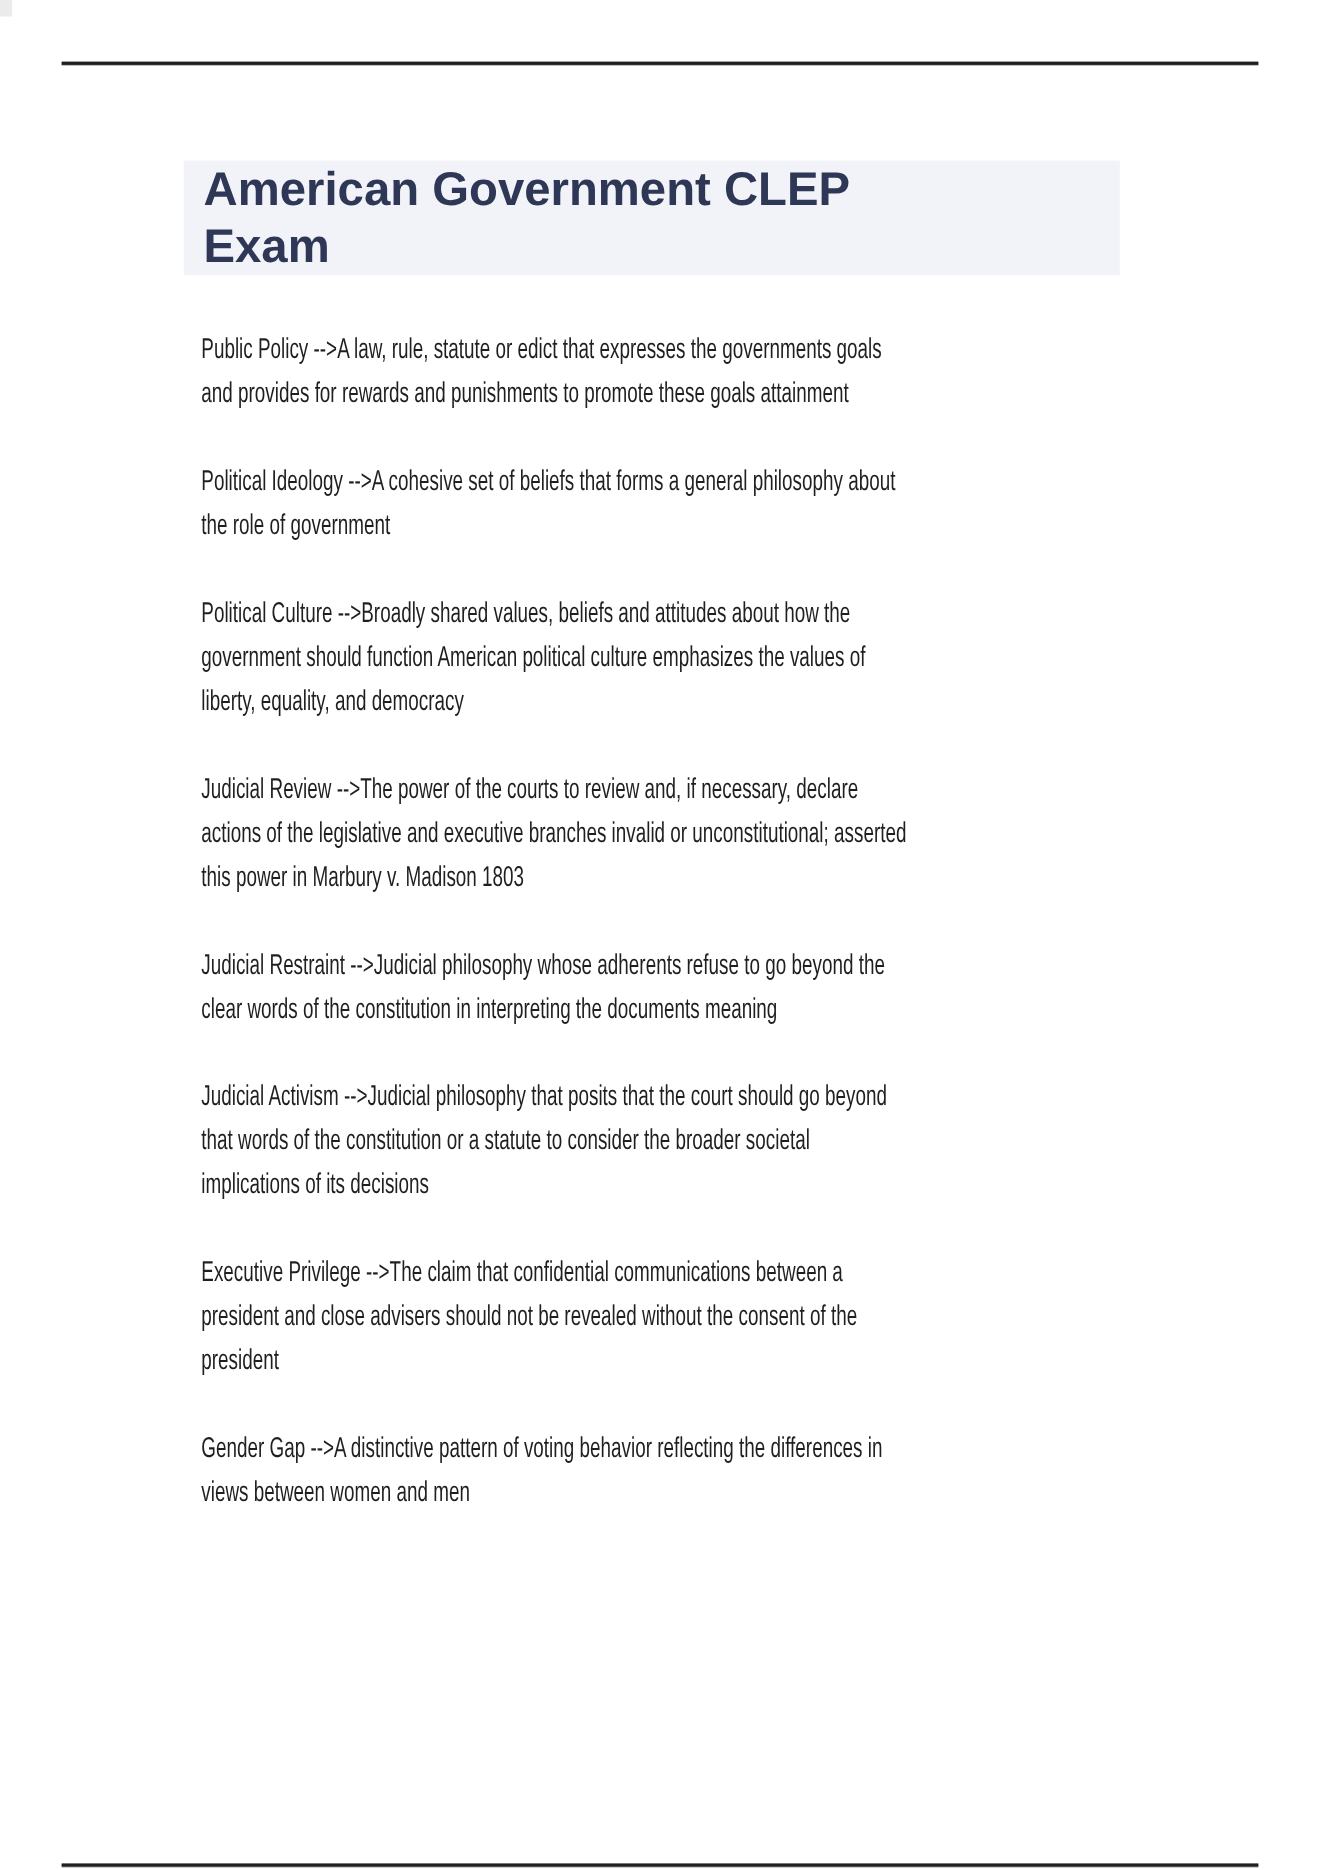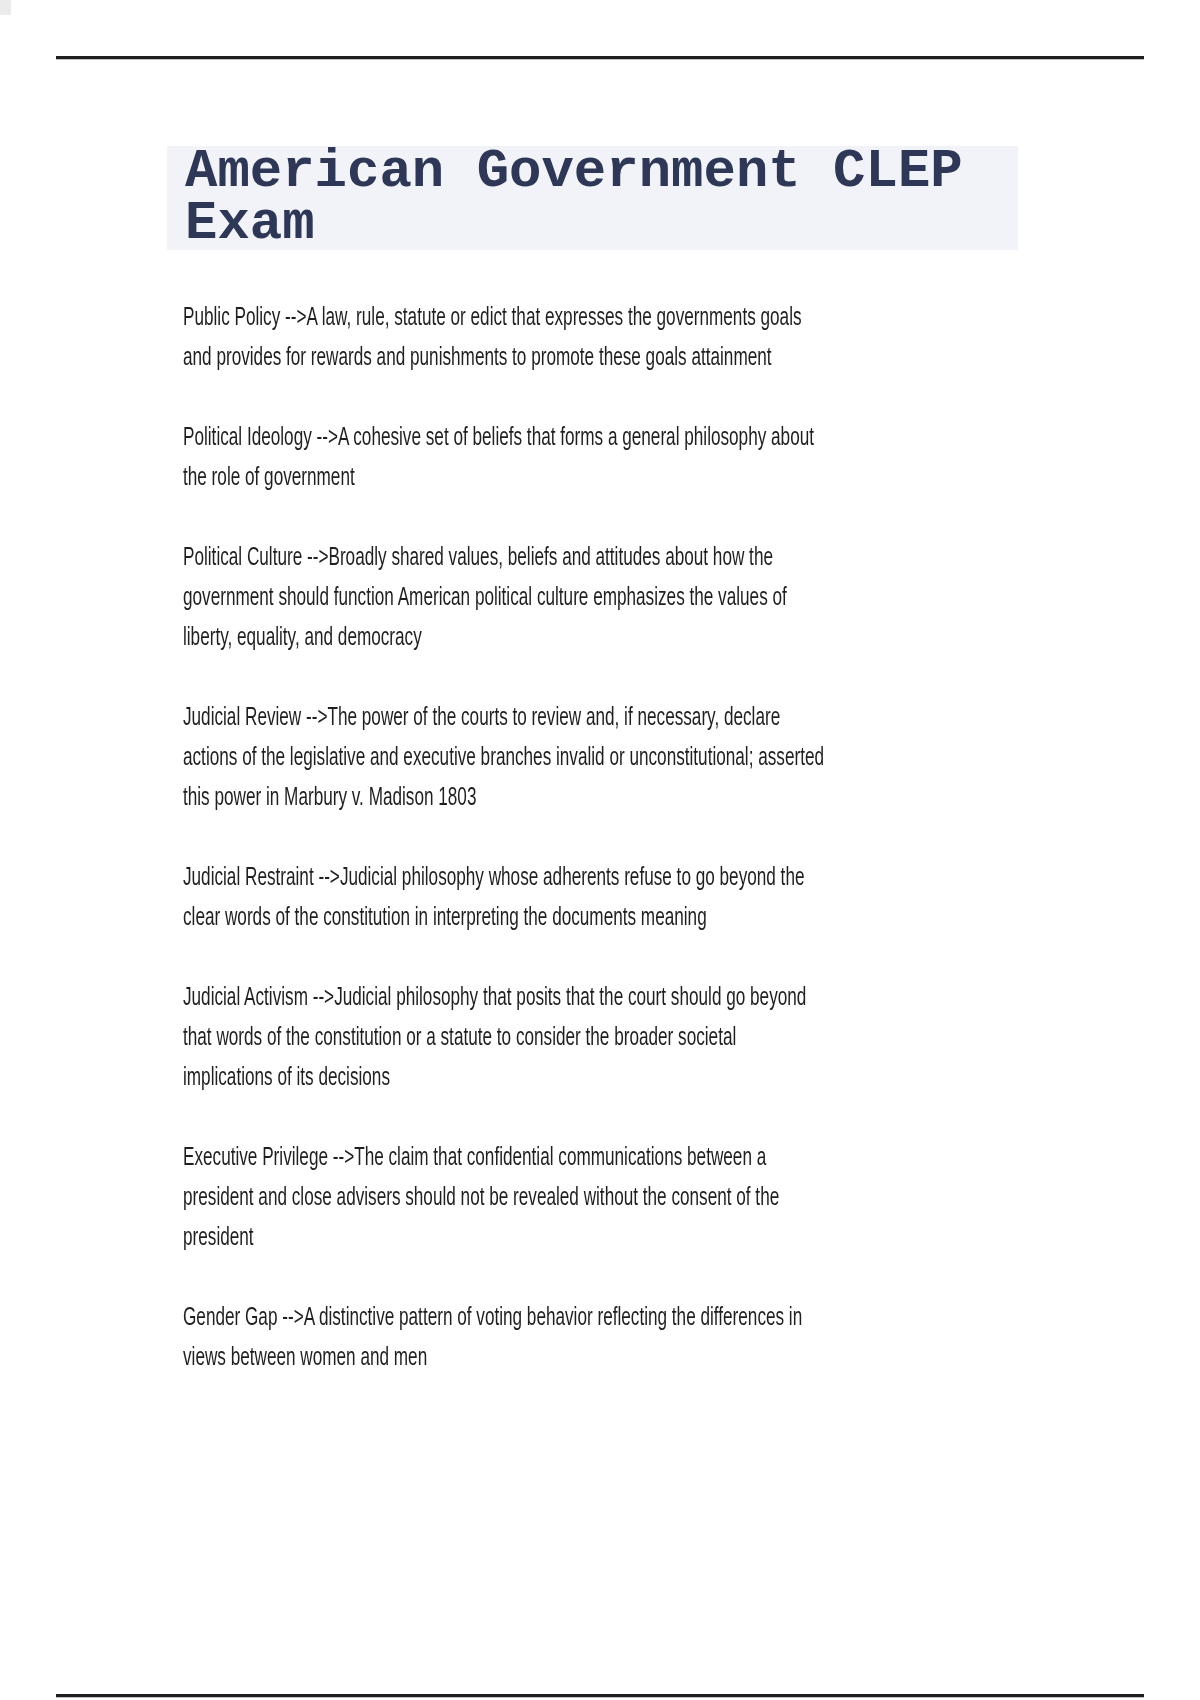"American Government CLEP" .title-text { font-family: Liberation Mono, monospace -> Liberation Sans, sans-serif; font-size: 54px -> 43px }
